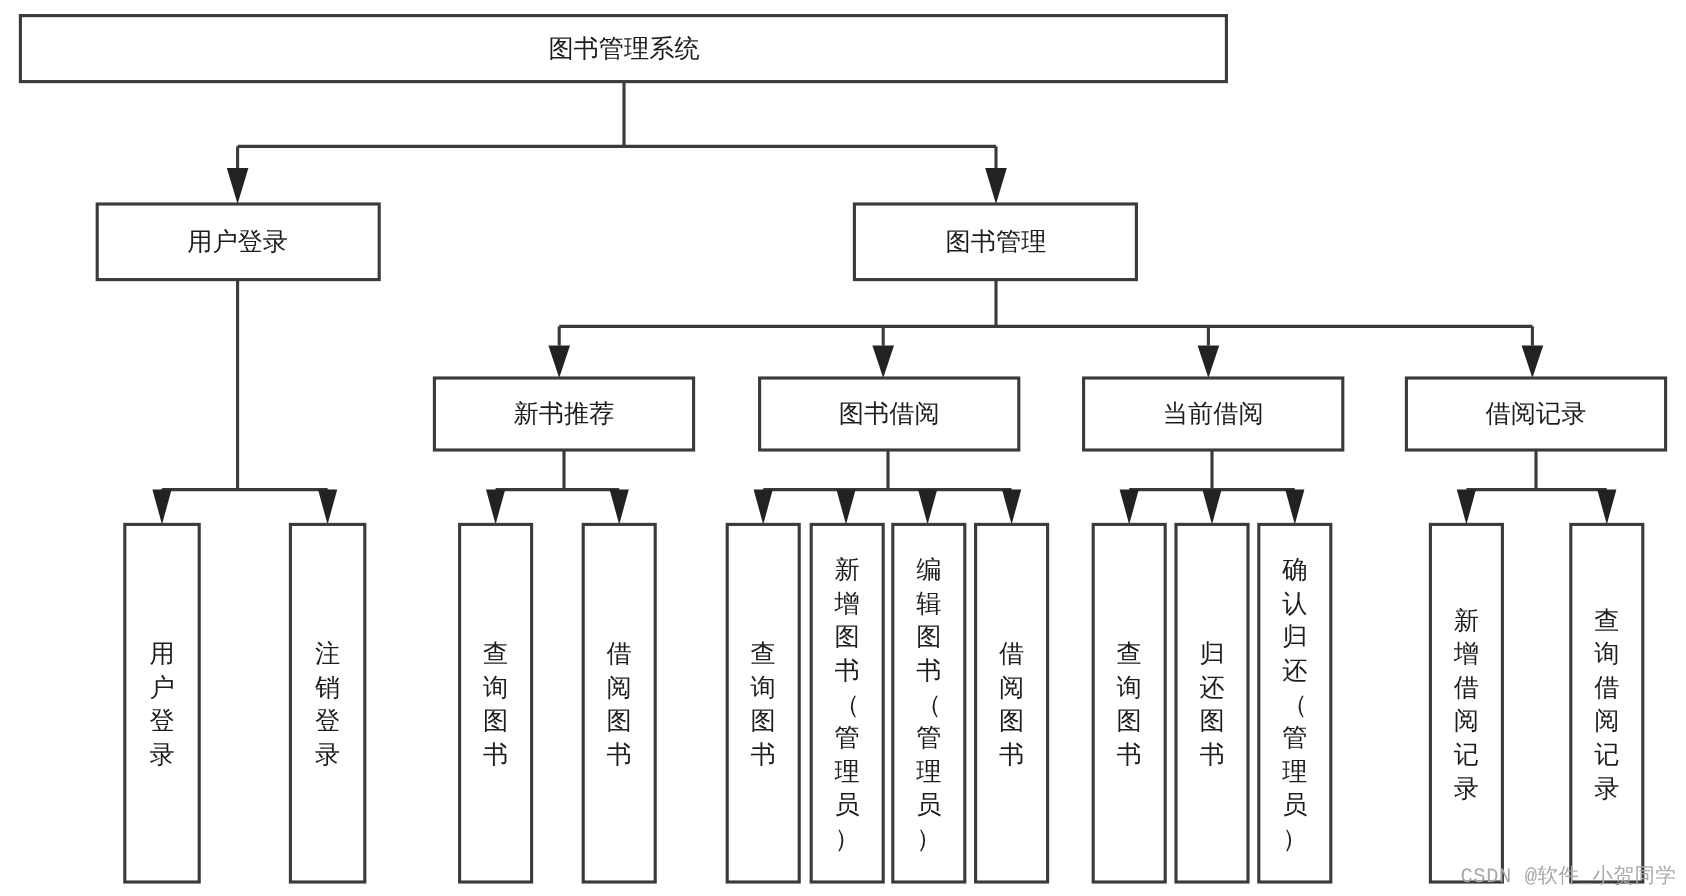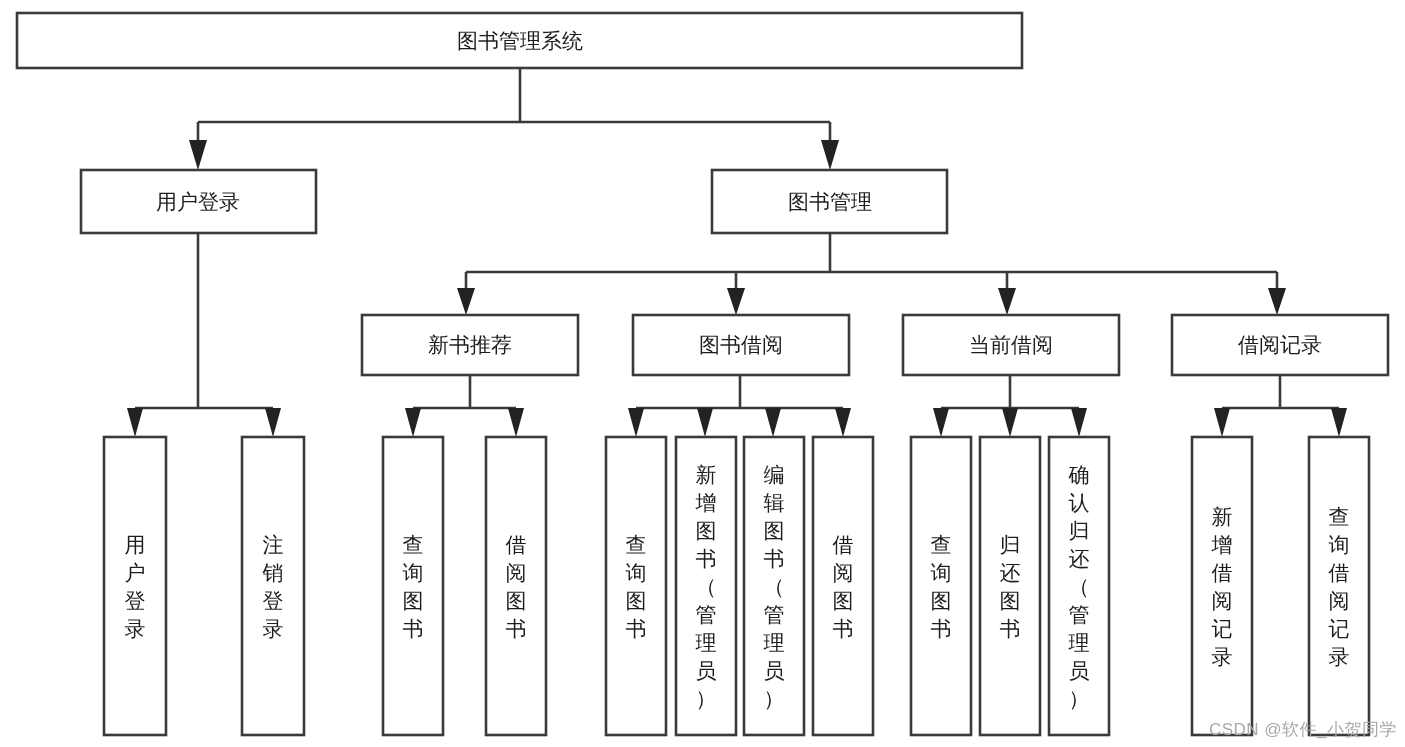"CSDN @软件_小贺同学" .watermark { font-family: Liberation Sans, sans-serif -> Liberation Mono, monospace }
